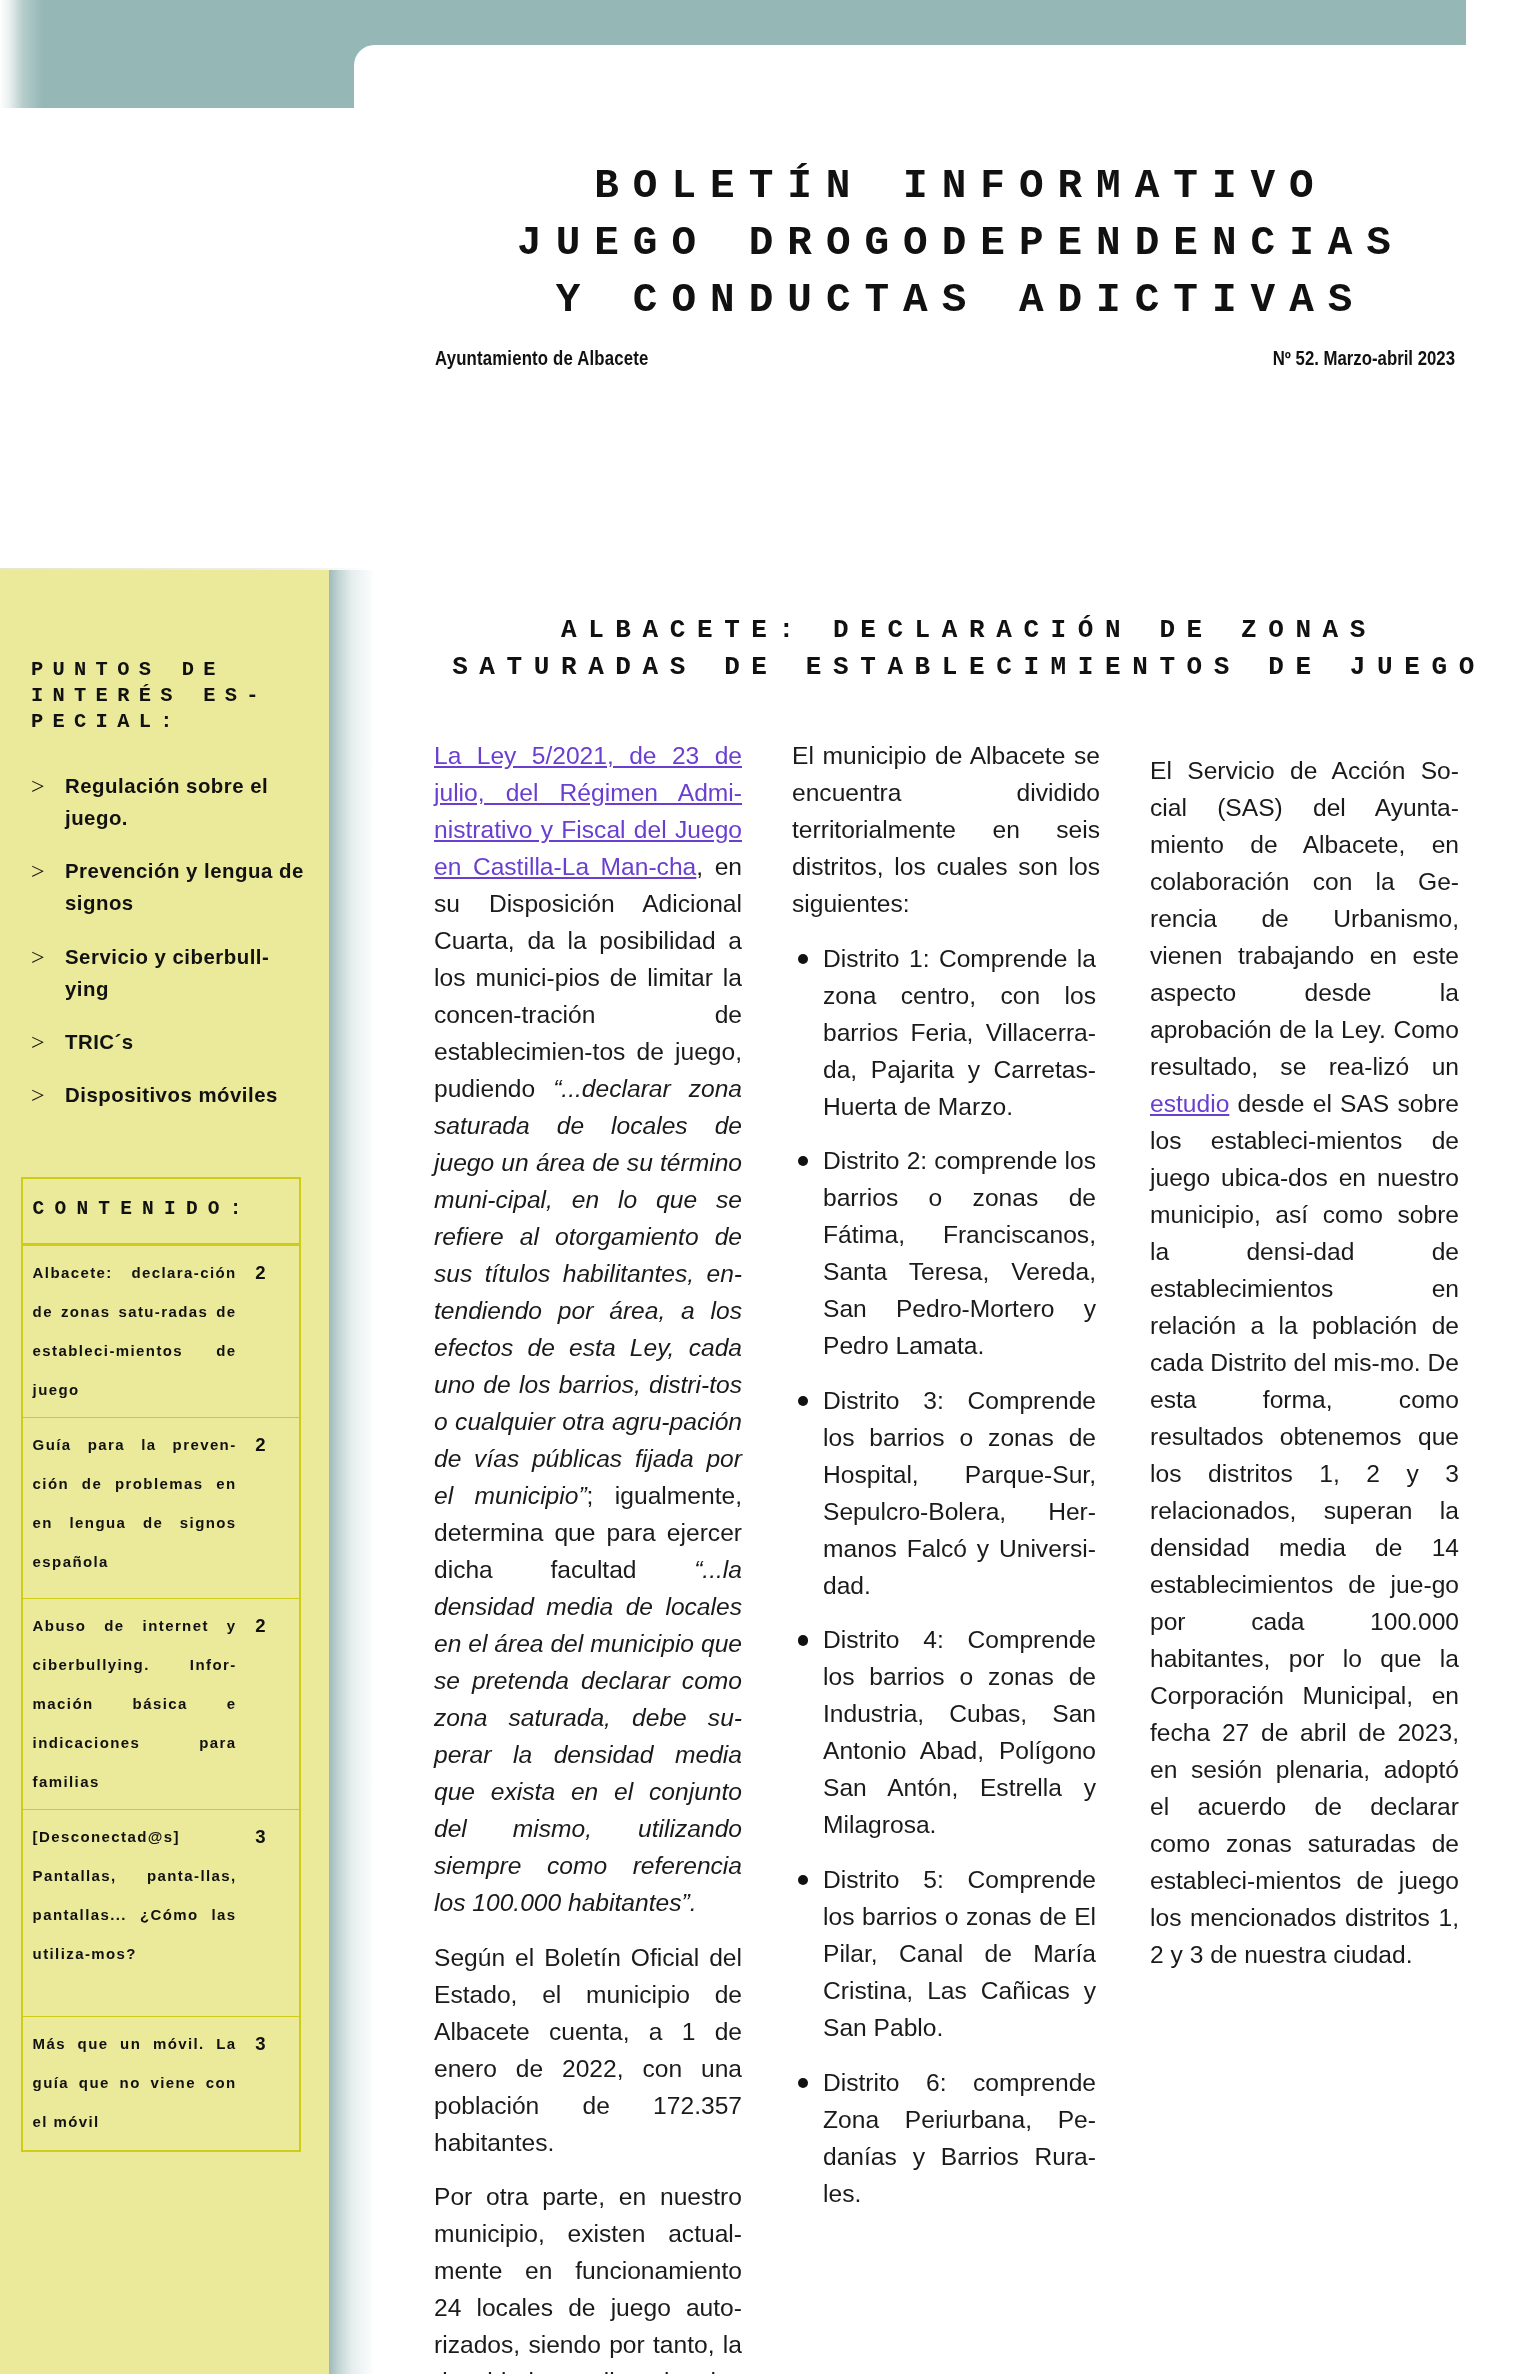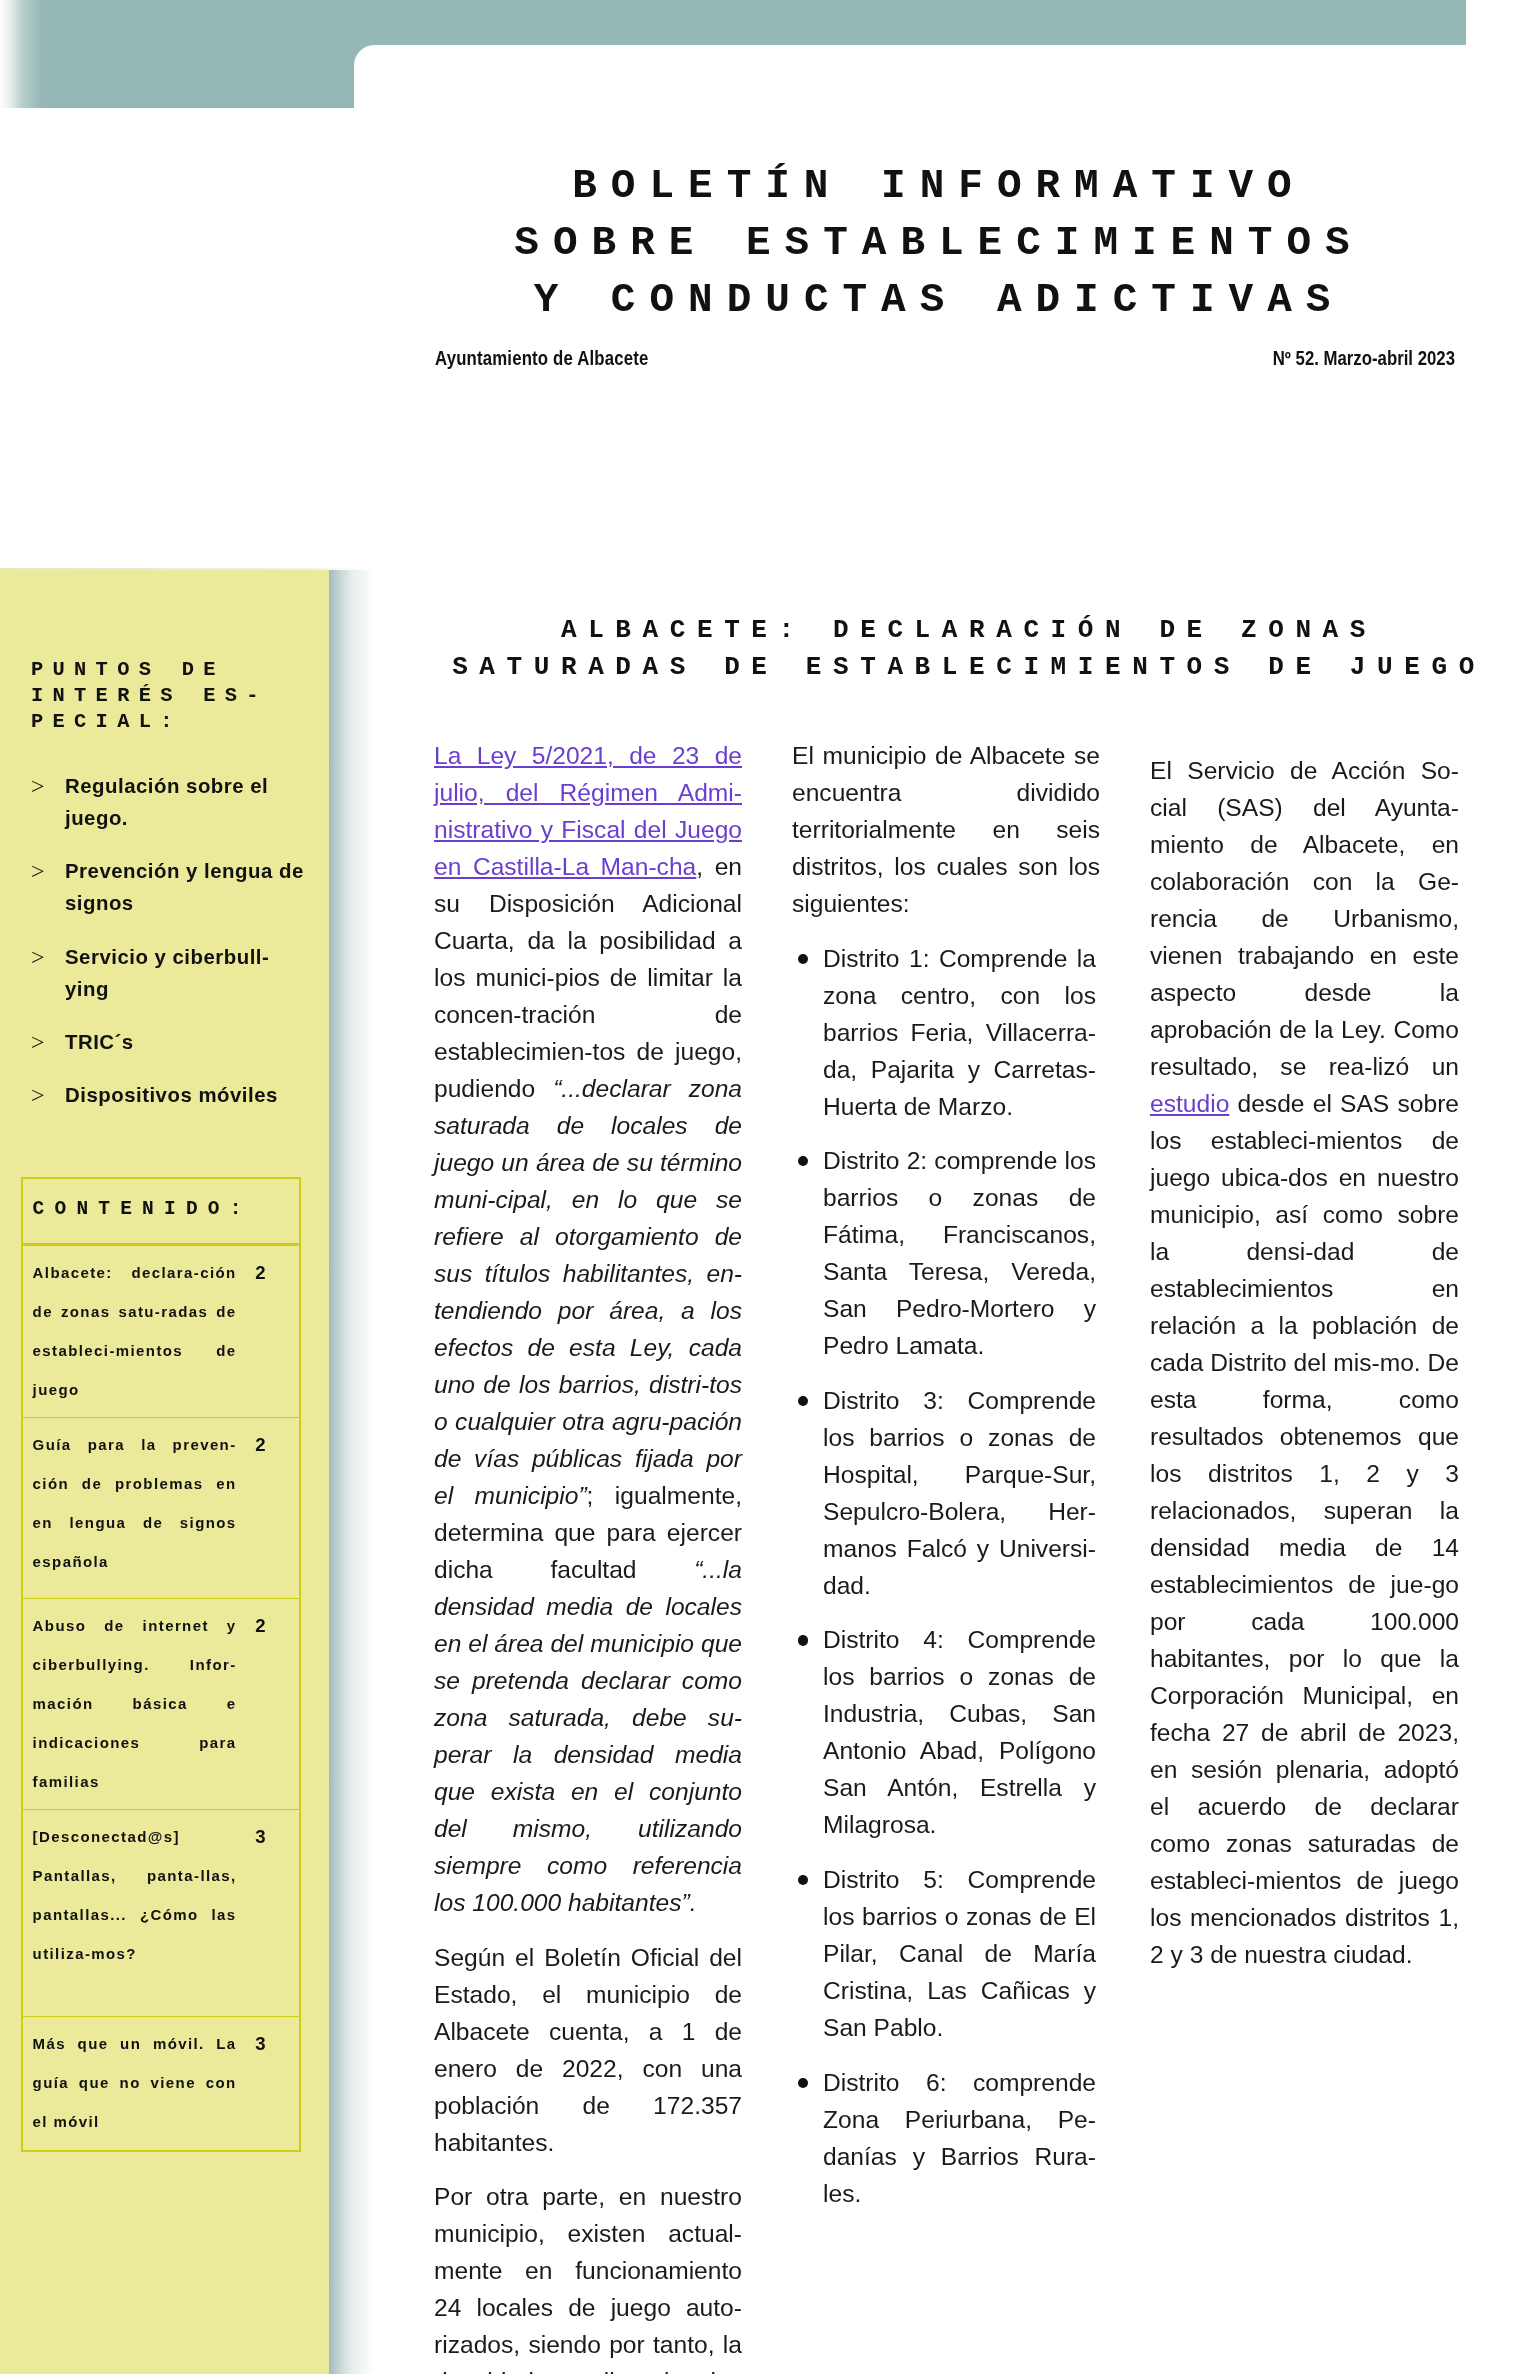"BOLETÍN INFORMATIVO" .masthead { left: 424px -> 446px }
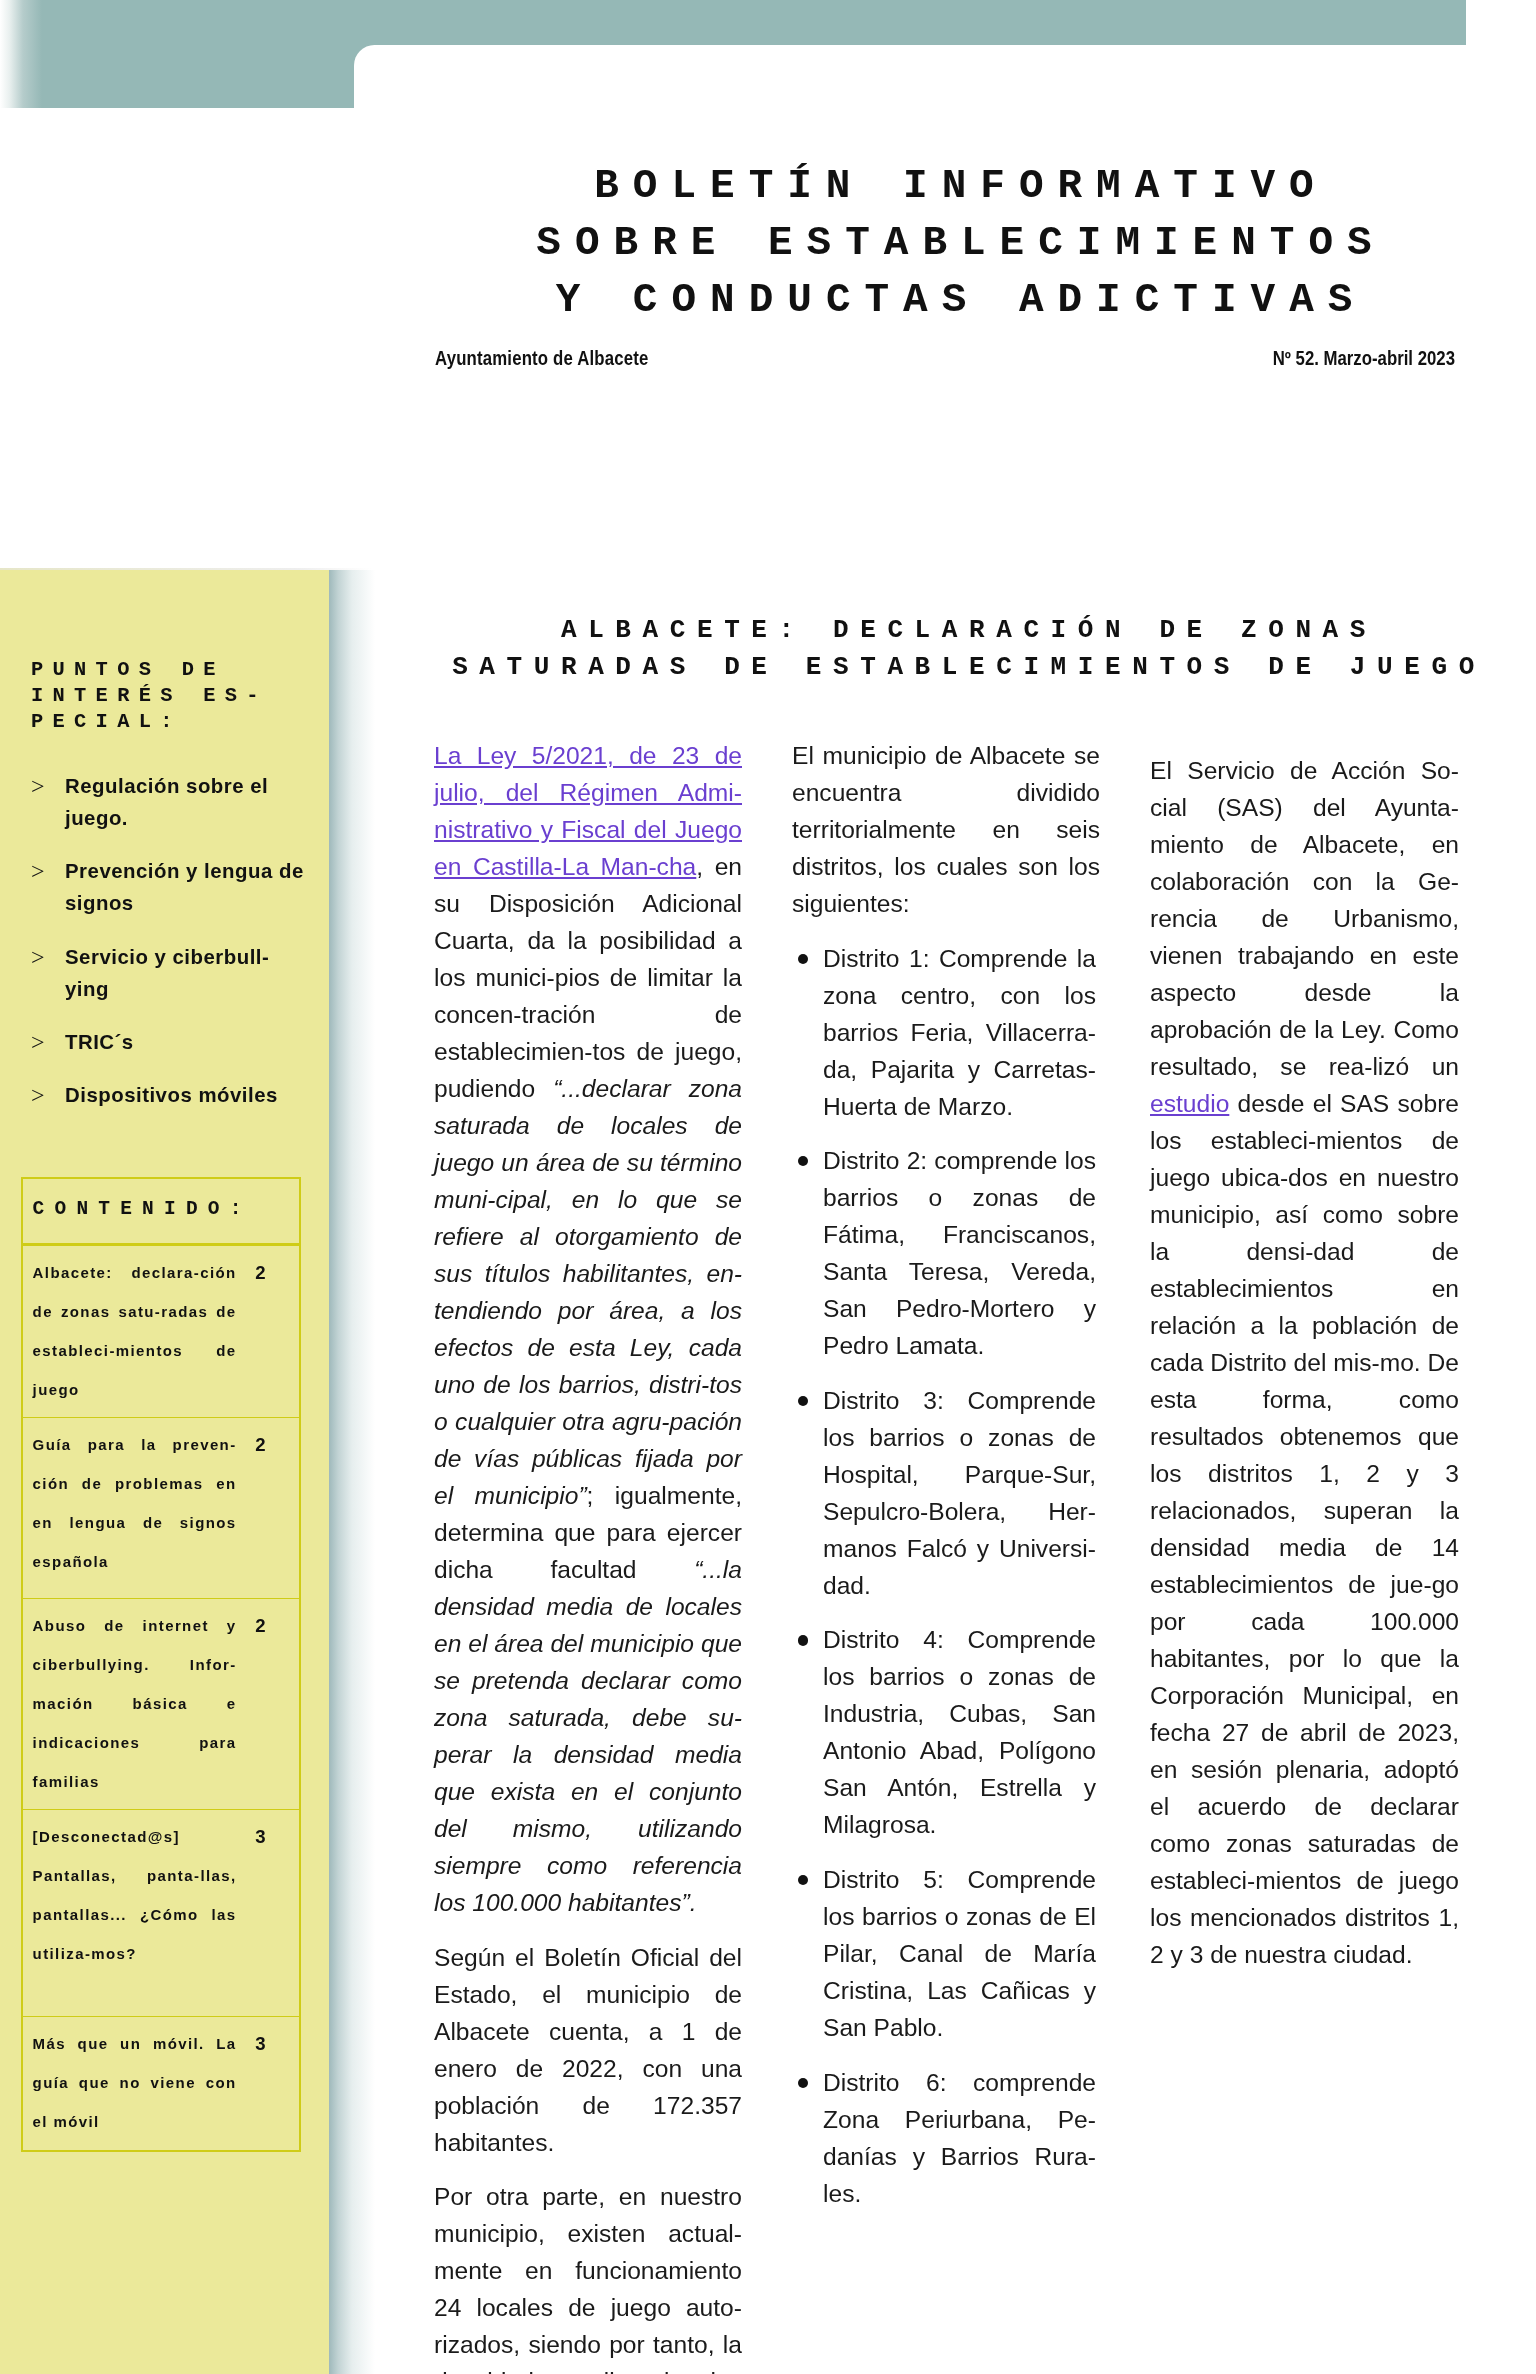"SOBRE ESTABLECIMIENTOS" div { text: SOBRE ESTABLECIMIENTOS -> JUEGO DROGODEPENDENCIAS }
